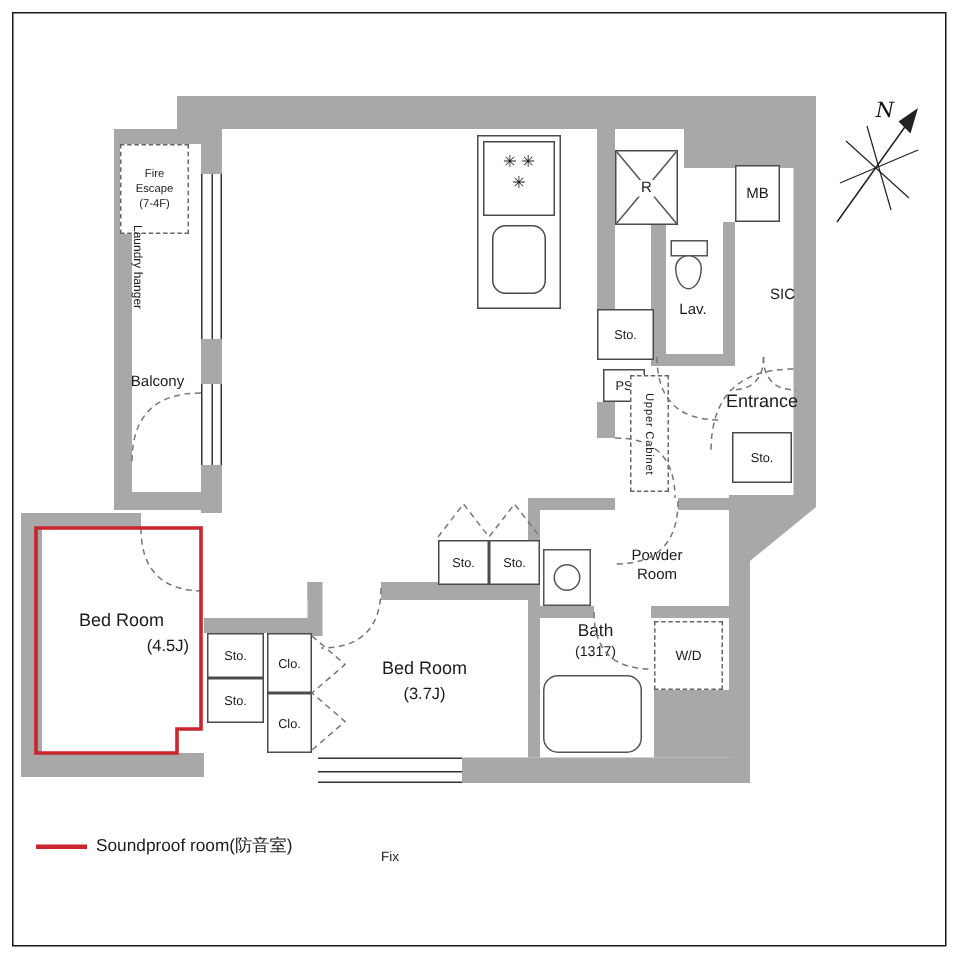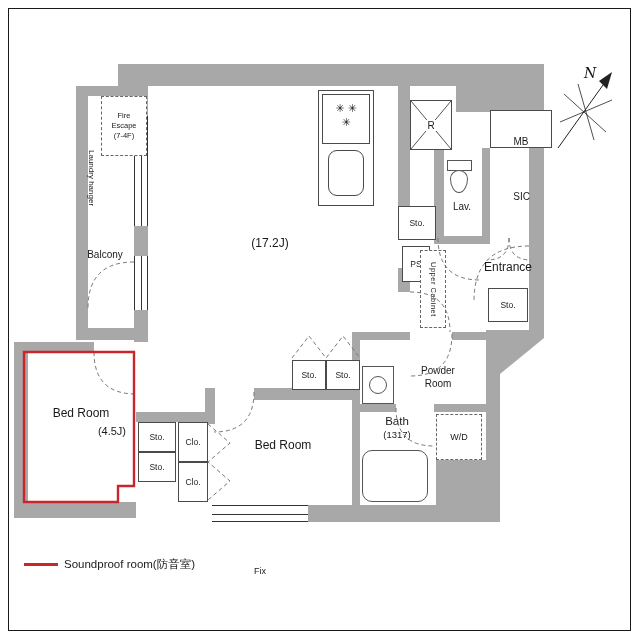"Fire" div.box { left: 101px -> 80px }
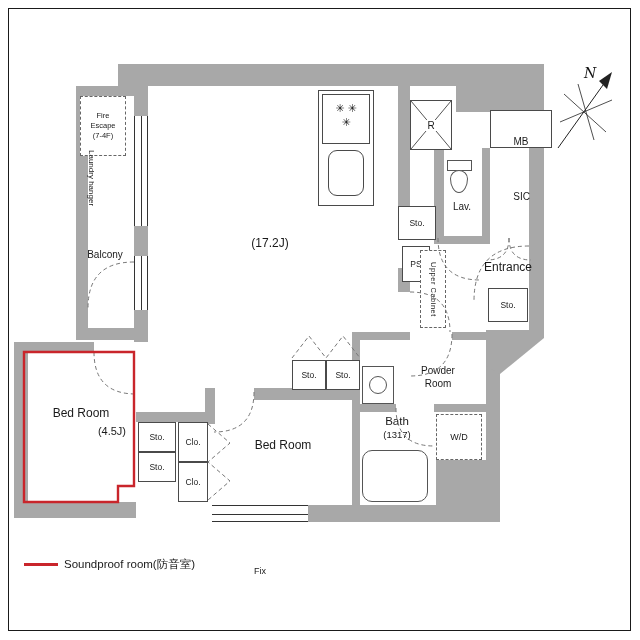"MB" div.box { align-items: flex-end -> none; width: 62px -> 30px }
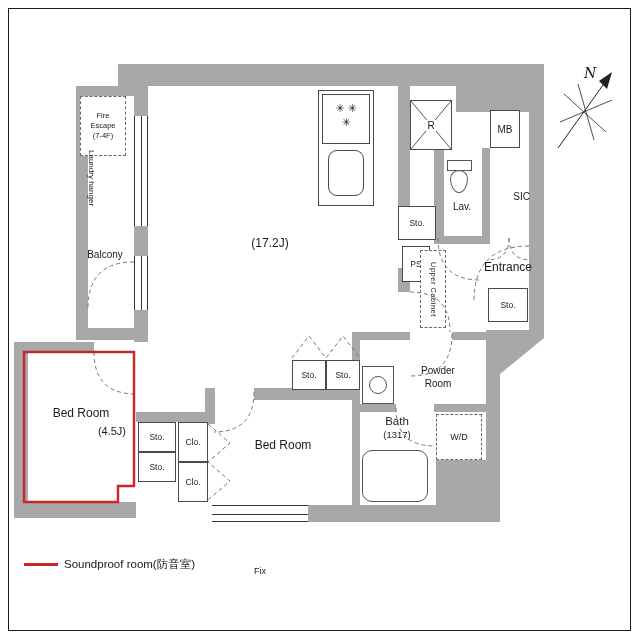"(17.2J)" div { html: <div>(17.2J)</div> -> none }
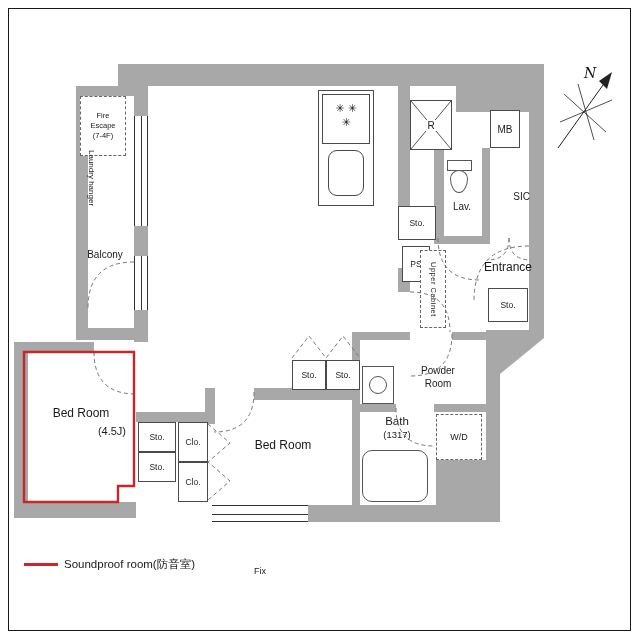"PS" div.box { height: 36px -> 22px }
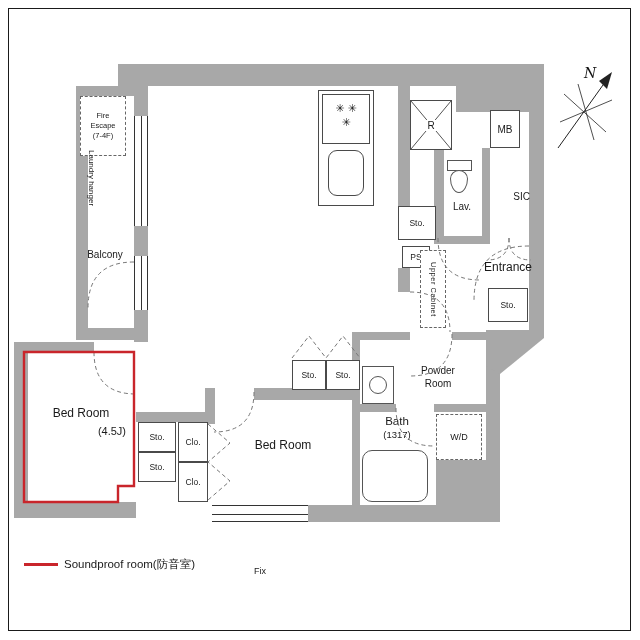"(3.7J)" div { html: none -> <div>(3.7J)</div> }
